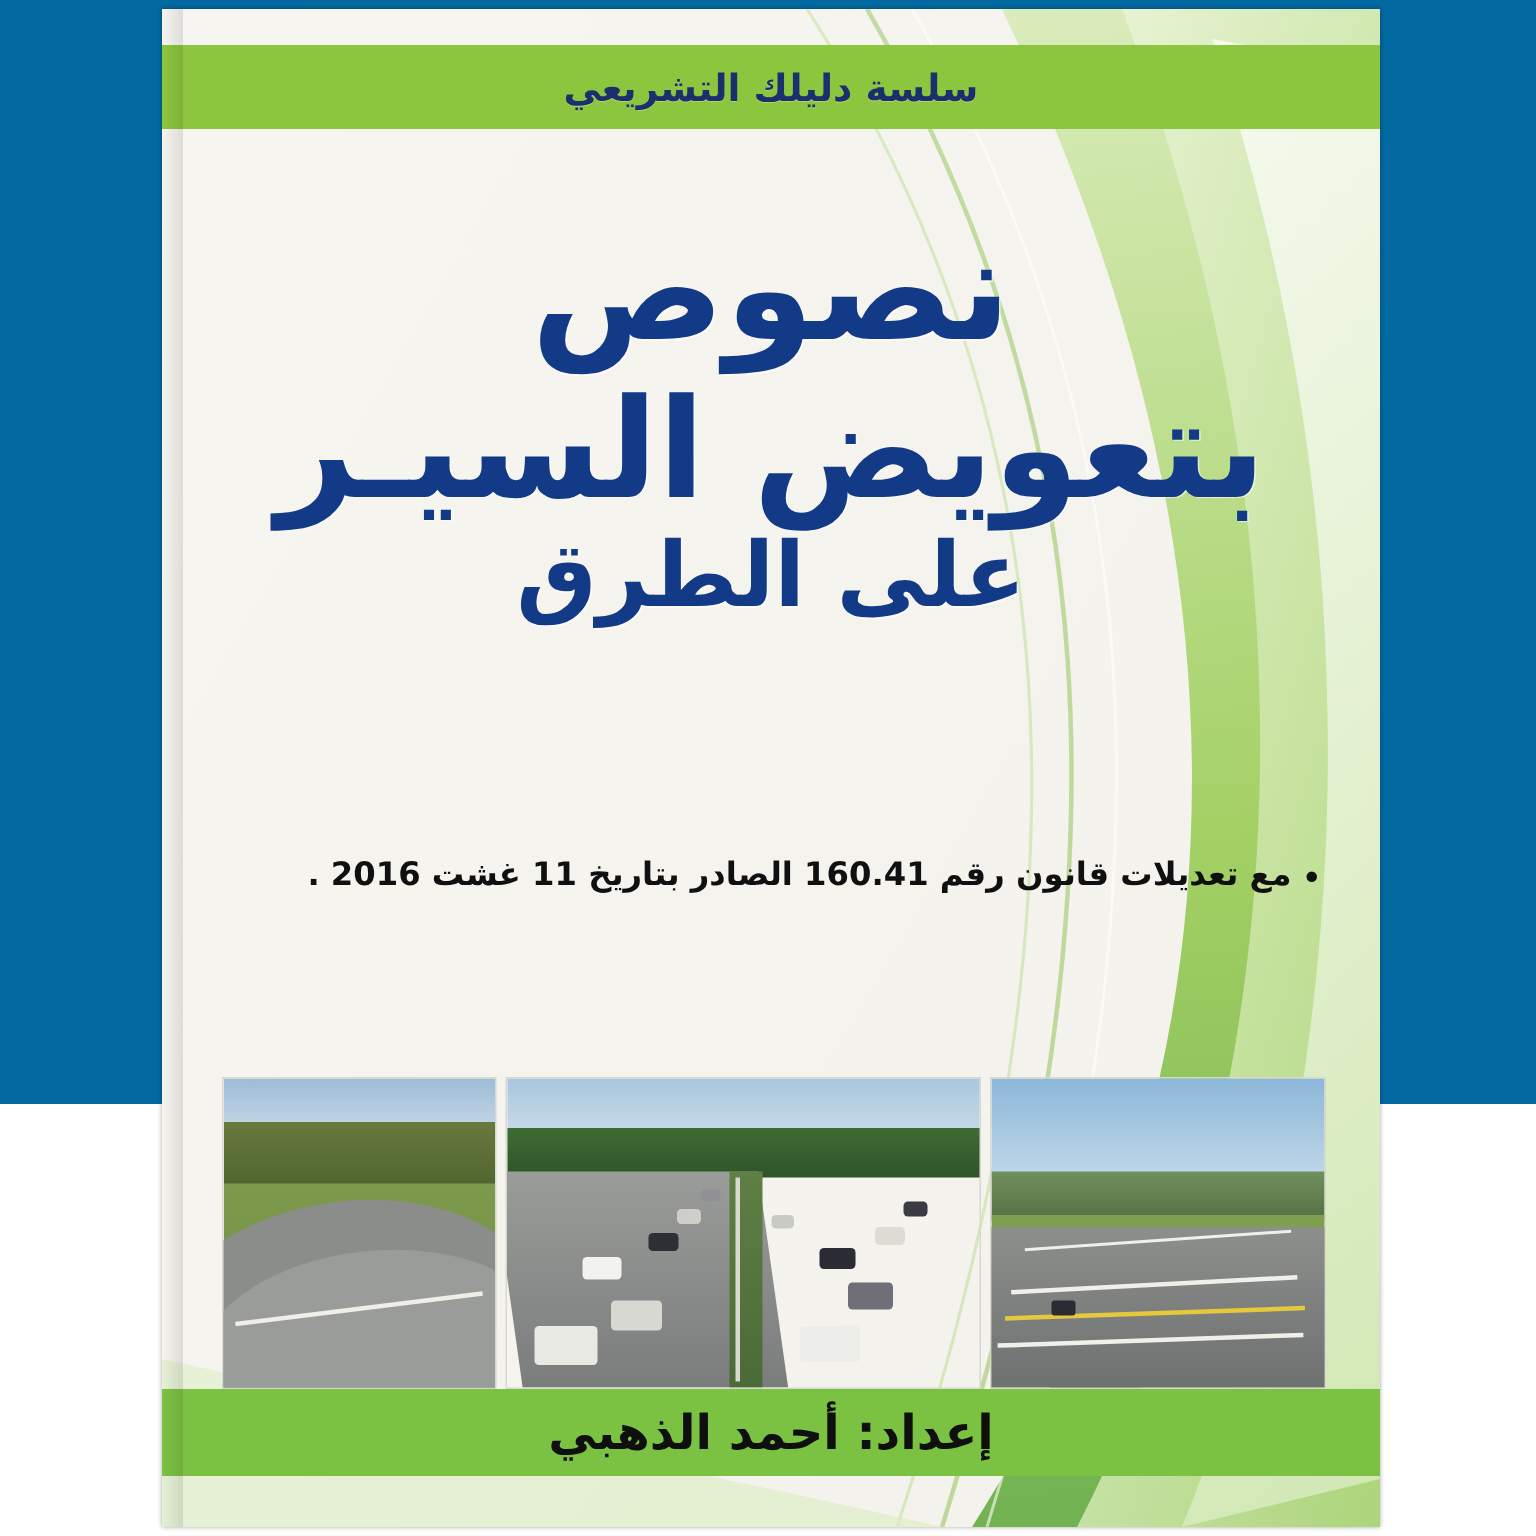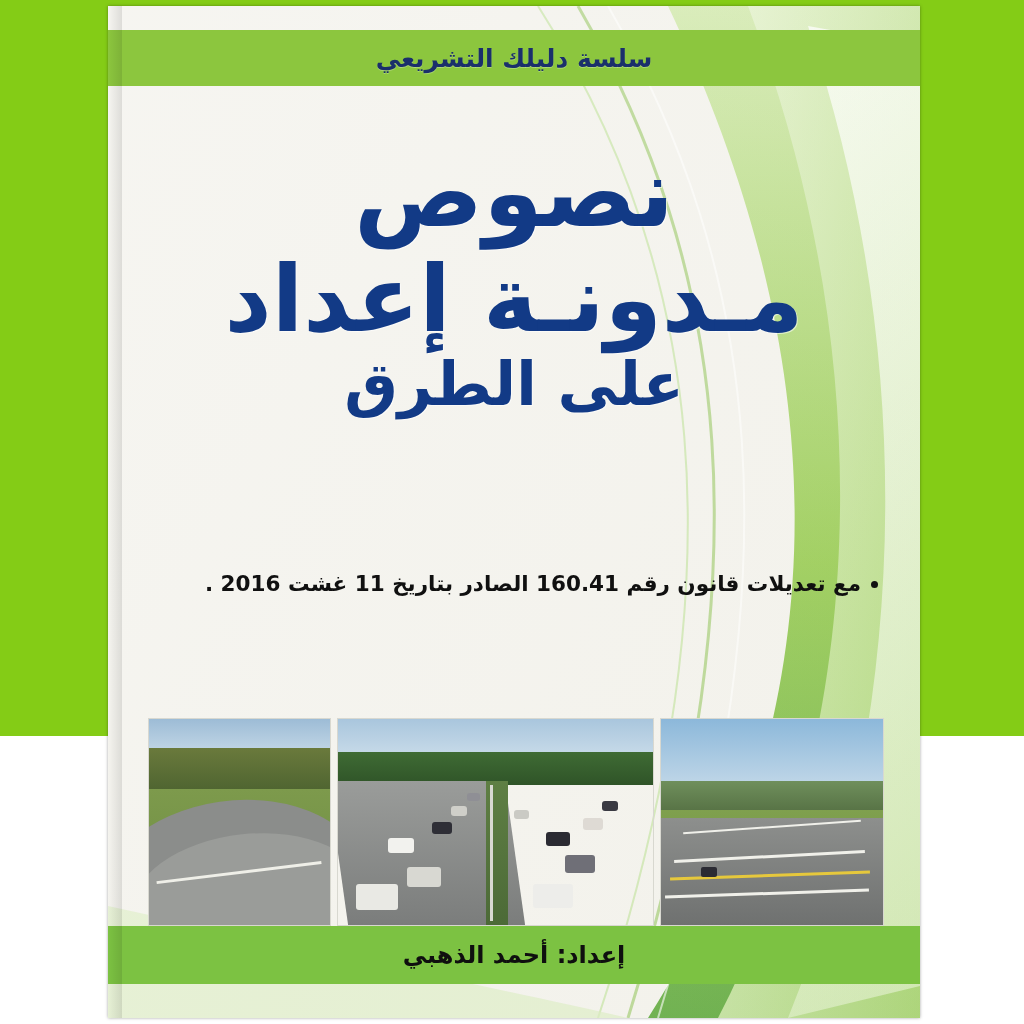"سلسة دليلك التشريعي" .page { background: #84cc16 -> #0369a1 }
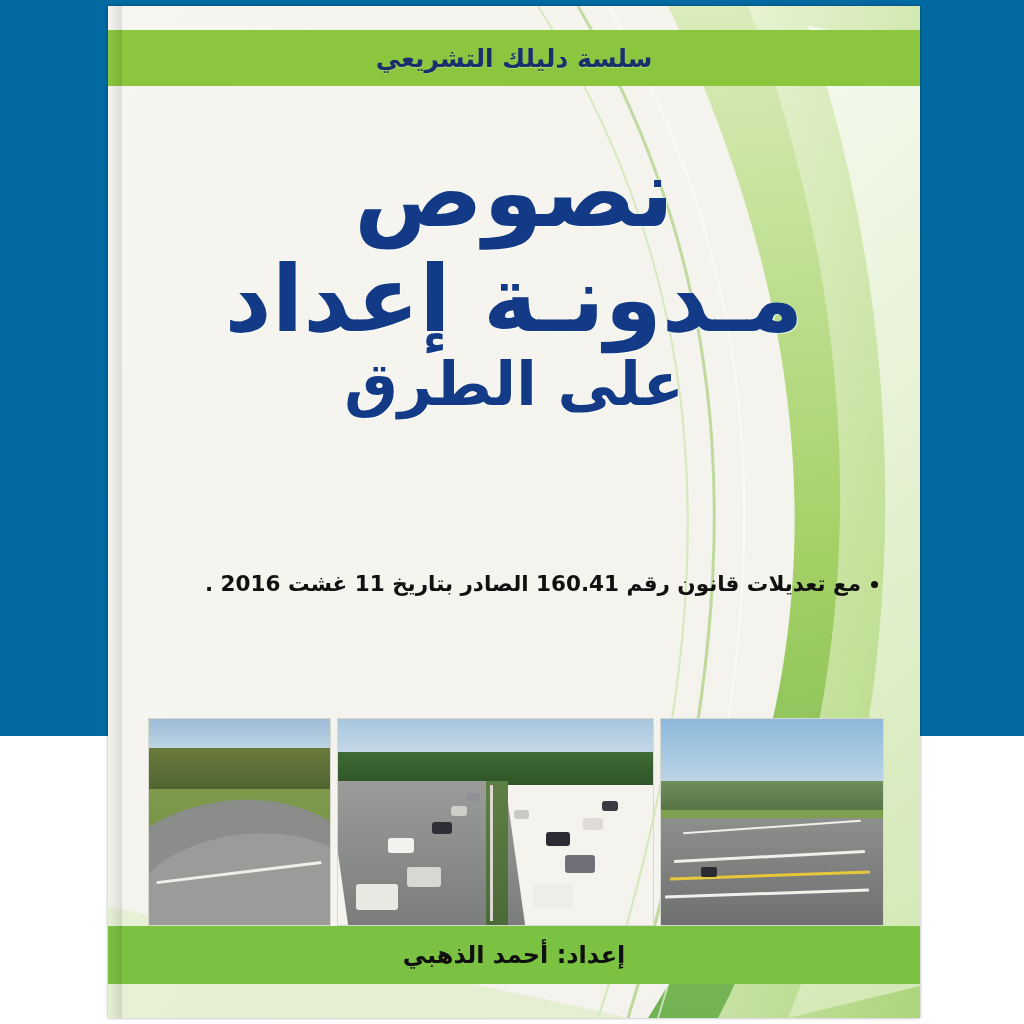"مـدونـة إعداد" div.title-line { text: مـدونـة إعداد -> بتعويض السيـر }
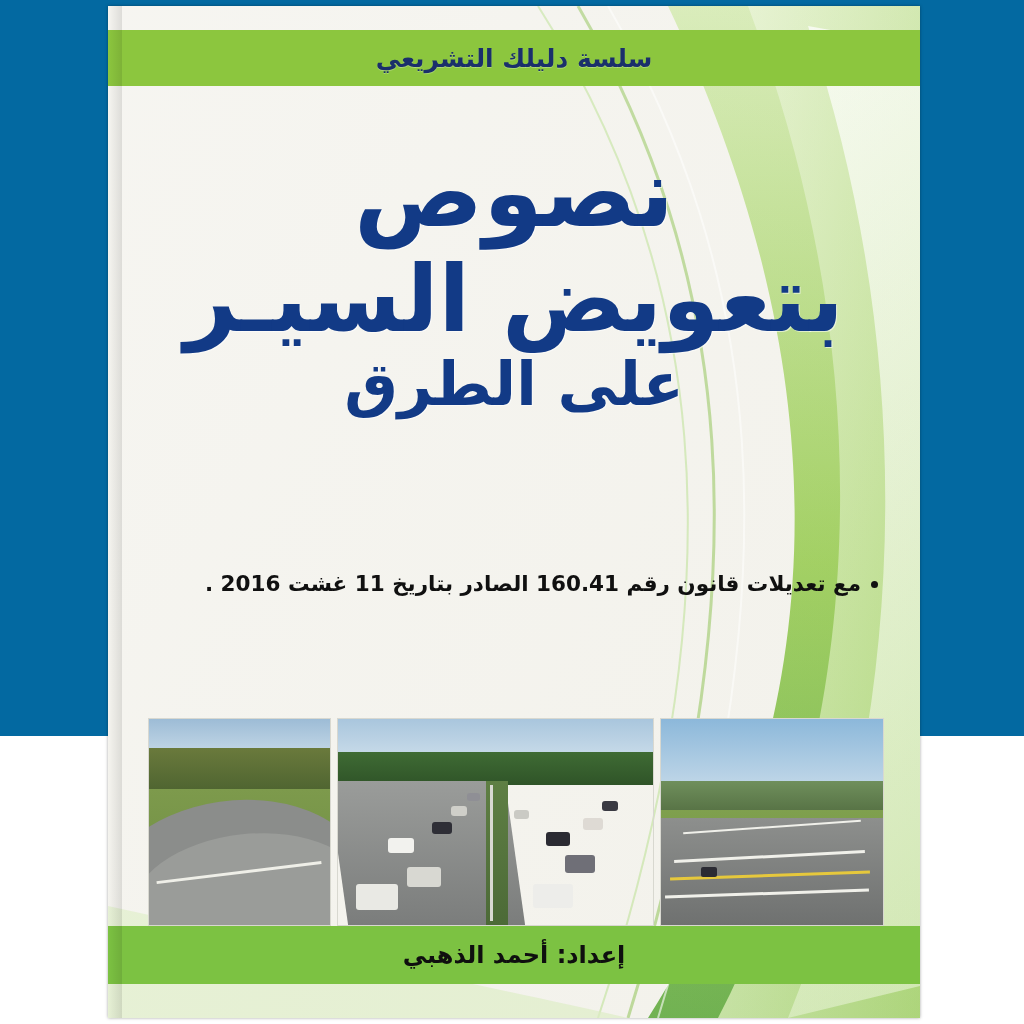"إعداد: أحمد الذهبي" .bottom-banner .author-text { font-size: 24px -> 32px }
